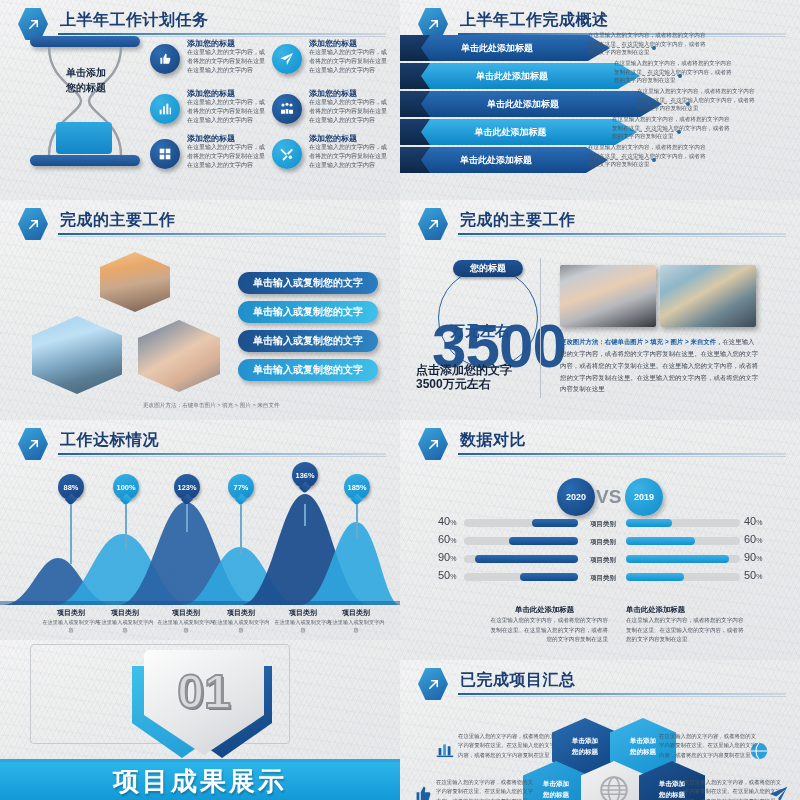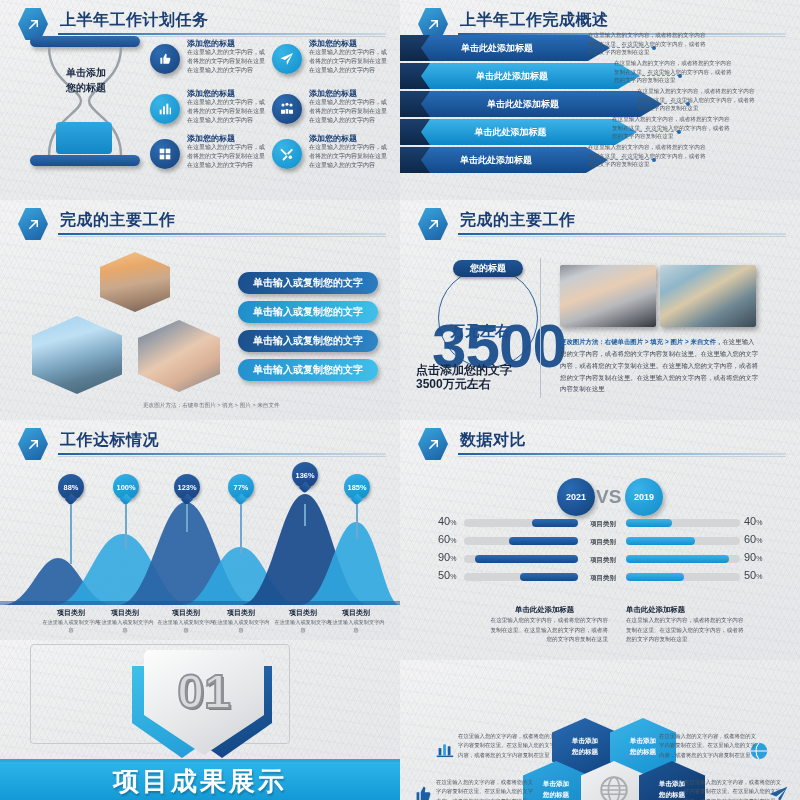"2021" div.yearcirc { text: 2021 -> 2020 }
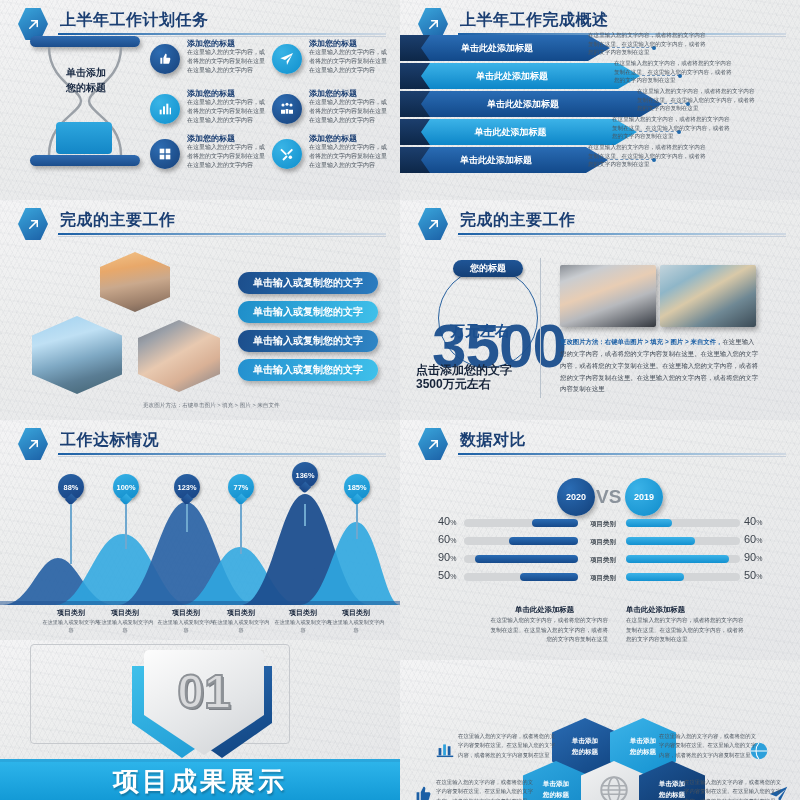"已完成项目汇总" div.hdr { html: none -> <div> <div> <svg> <path></path> </svg> </div> <div>已完成项目汇总</div> <div></div> </div> }
